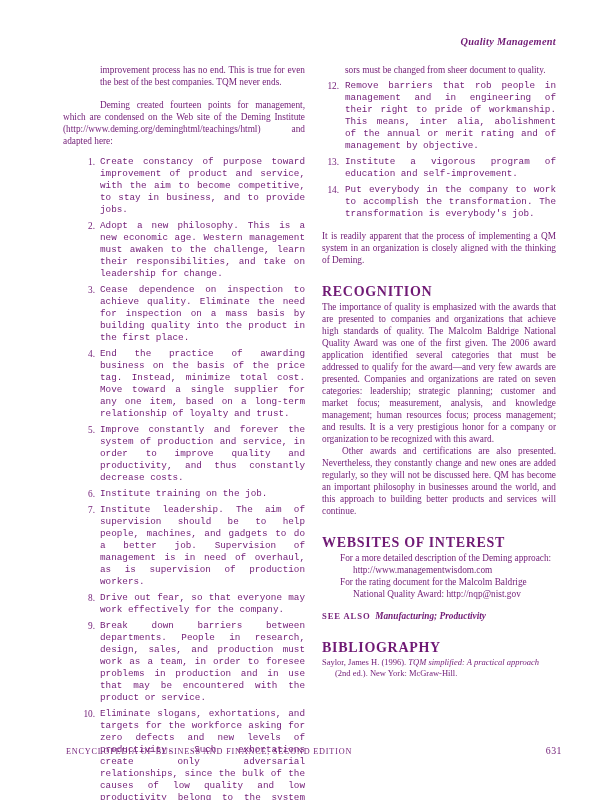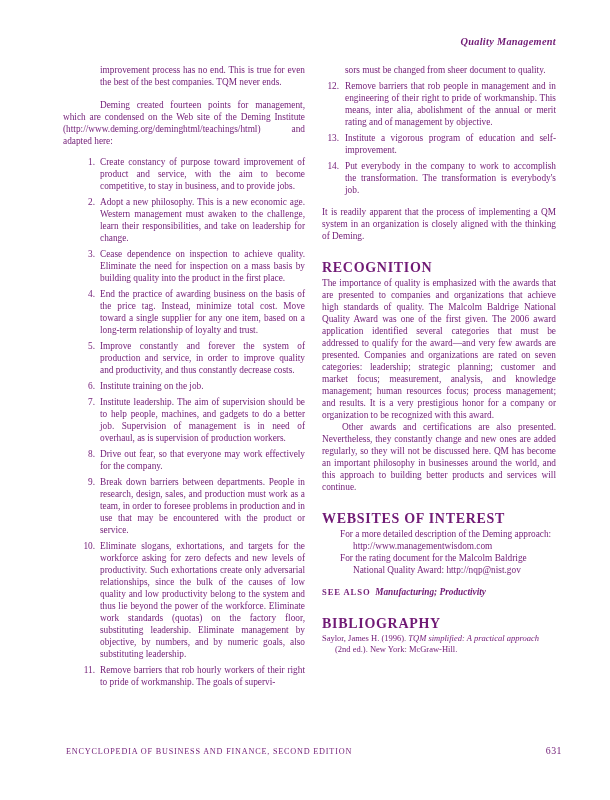"Remove barriers that rob people" .pitem .li-body { font-family: none -> Liberation Mono, monospace }
